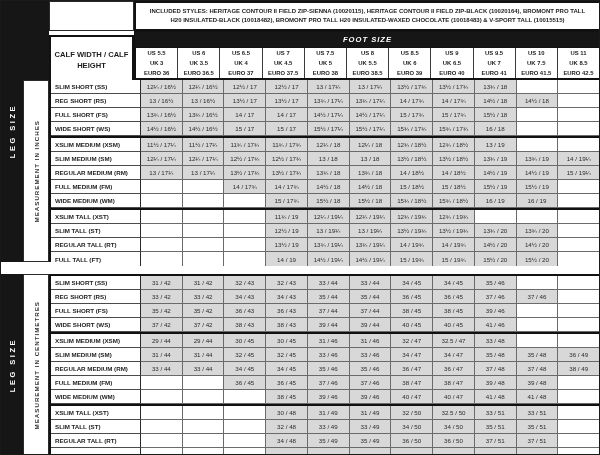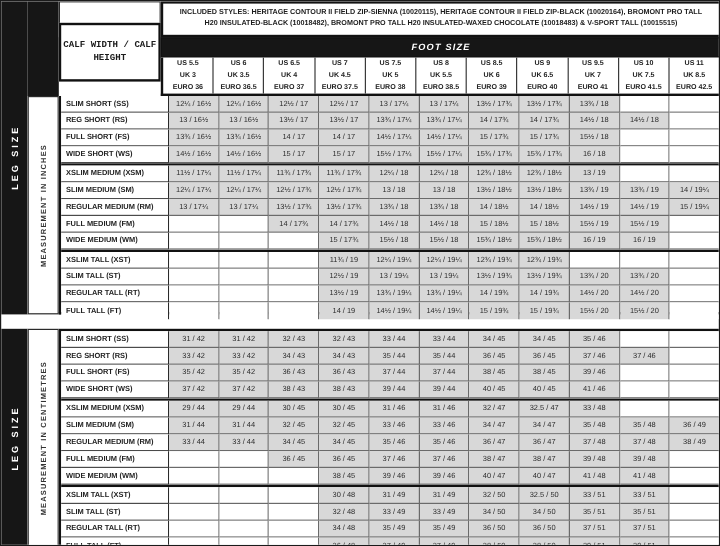"CALF WIDTH / CALF HEIGHT" div.abs { font-family: Liberation Mono, monospace -> none; top: 18px -> 34px }
